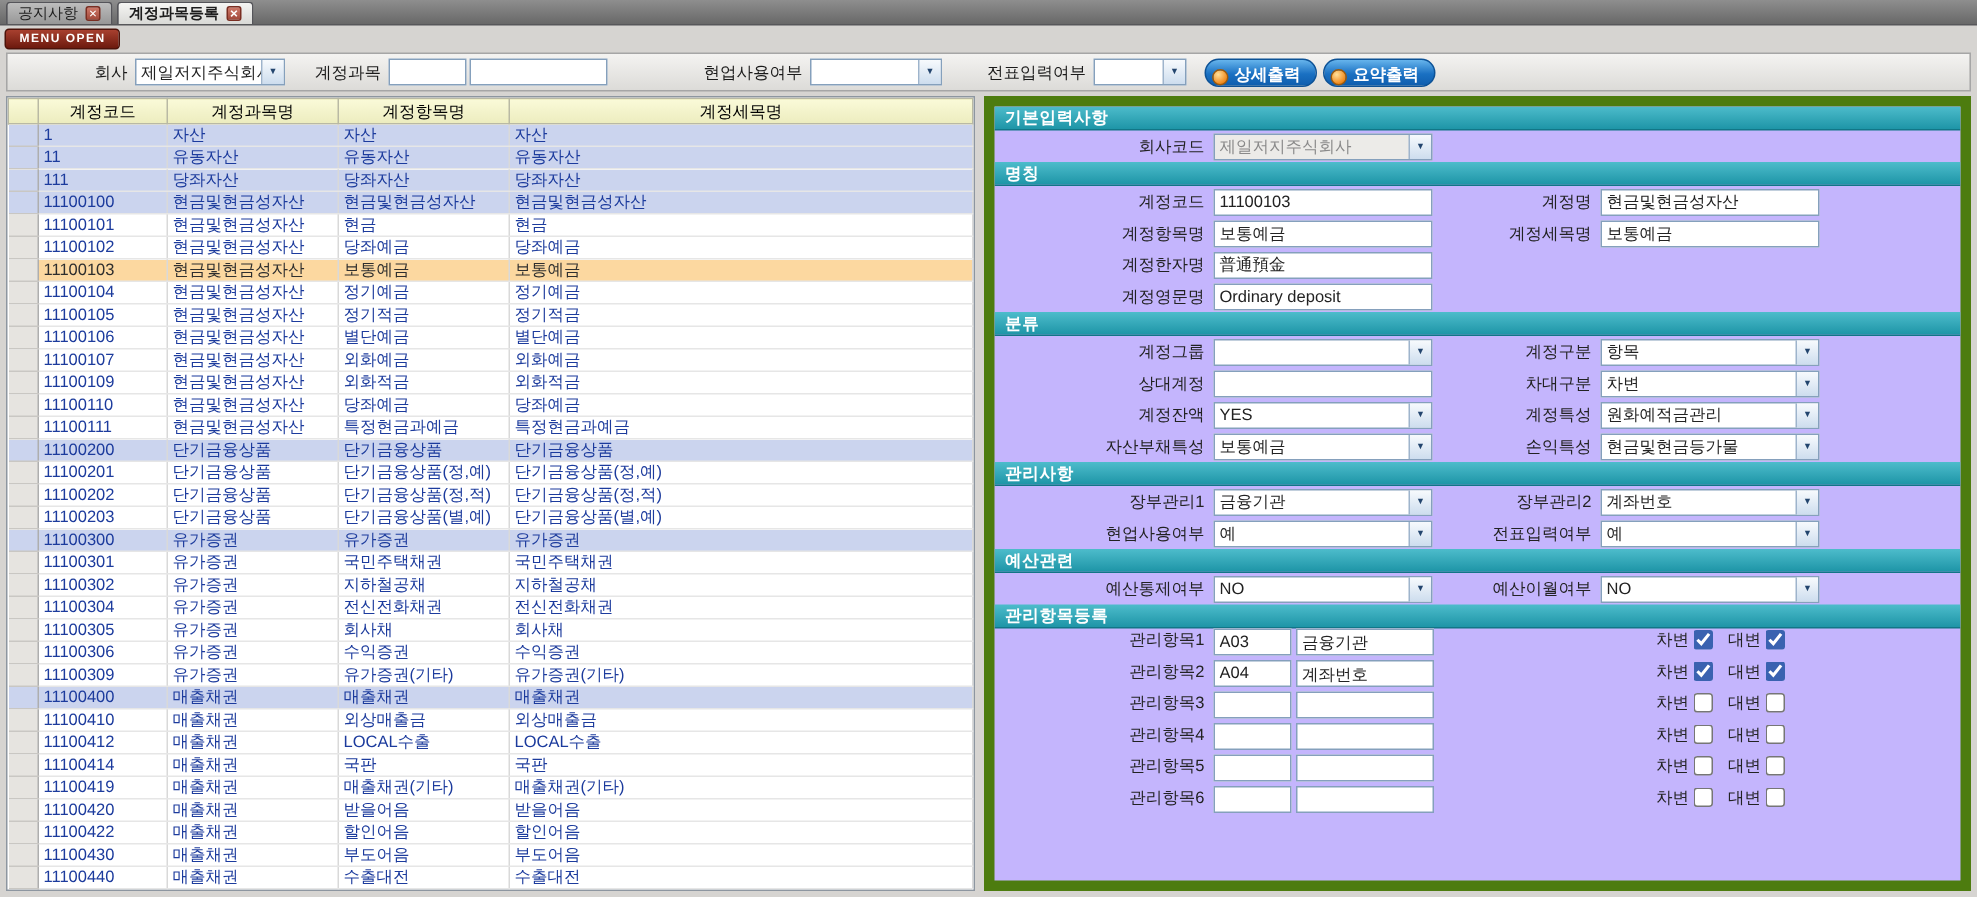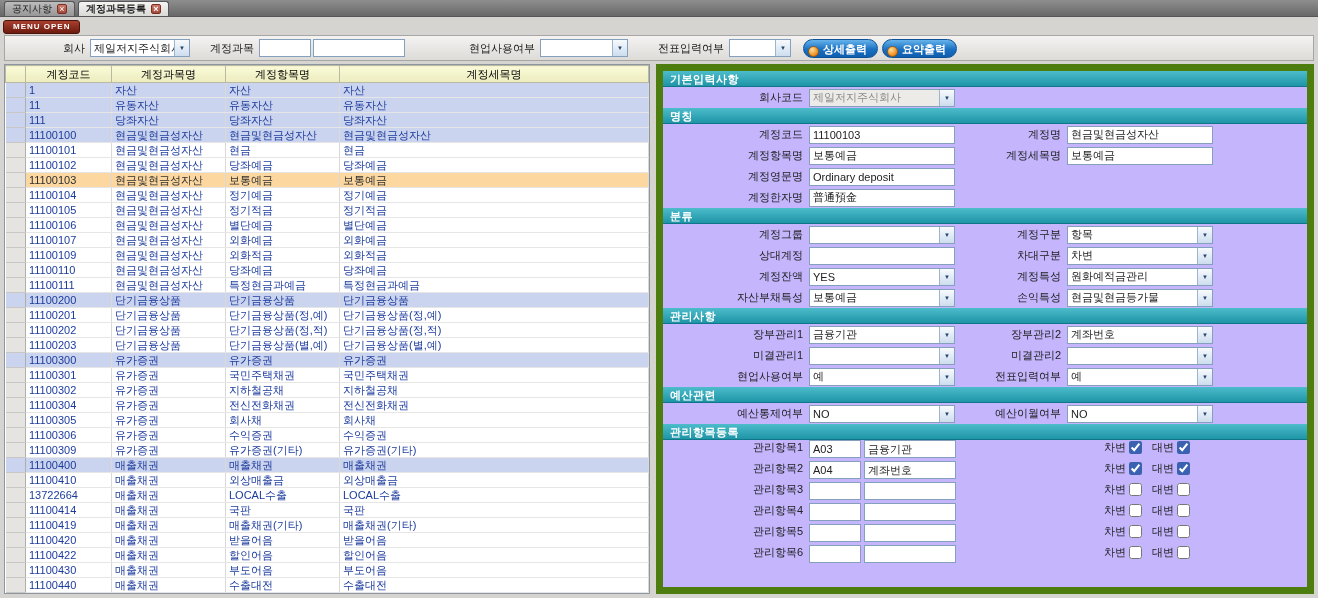"계정영문명" div.f-row { order: before "계정한자명" -> after "계정한자명" }
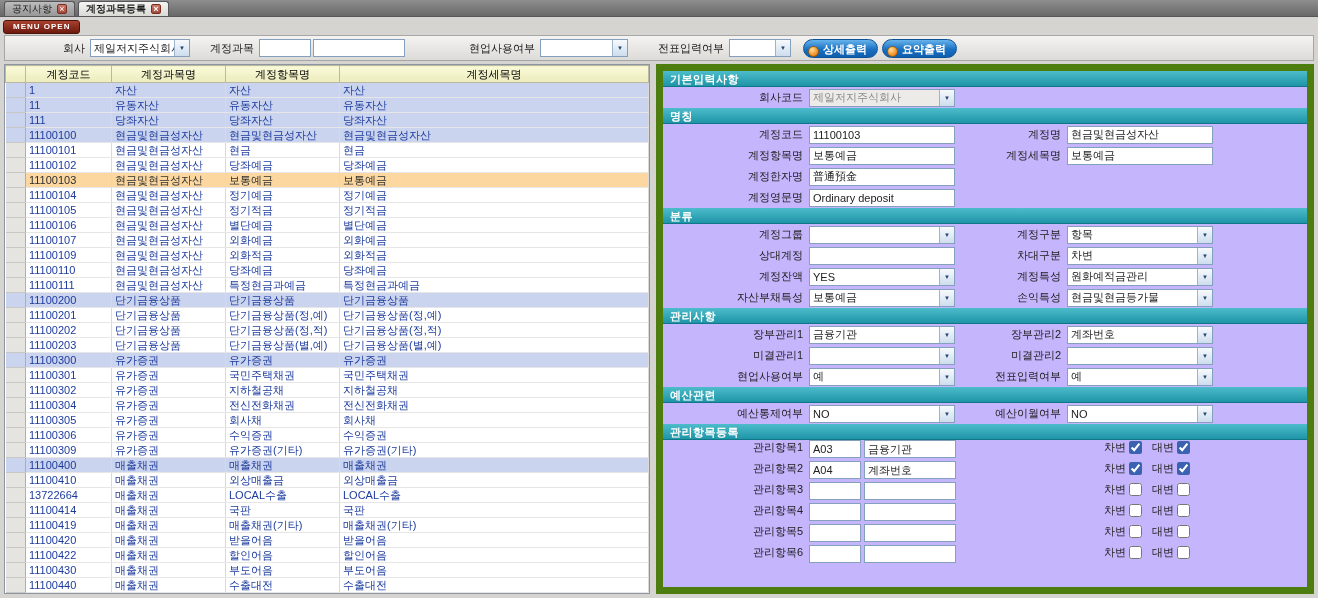"미결관리1" div.f-row { html: <div> <span>미결관리1</span> <span> <span></span> <span>▼</span> </span> <span>미결관리2</span> <span> <span></span> <span>▼</span> </span> </div> -> none }
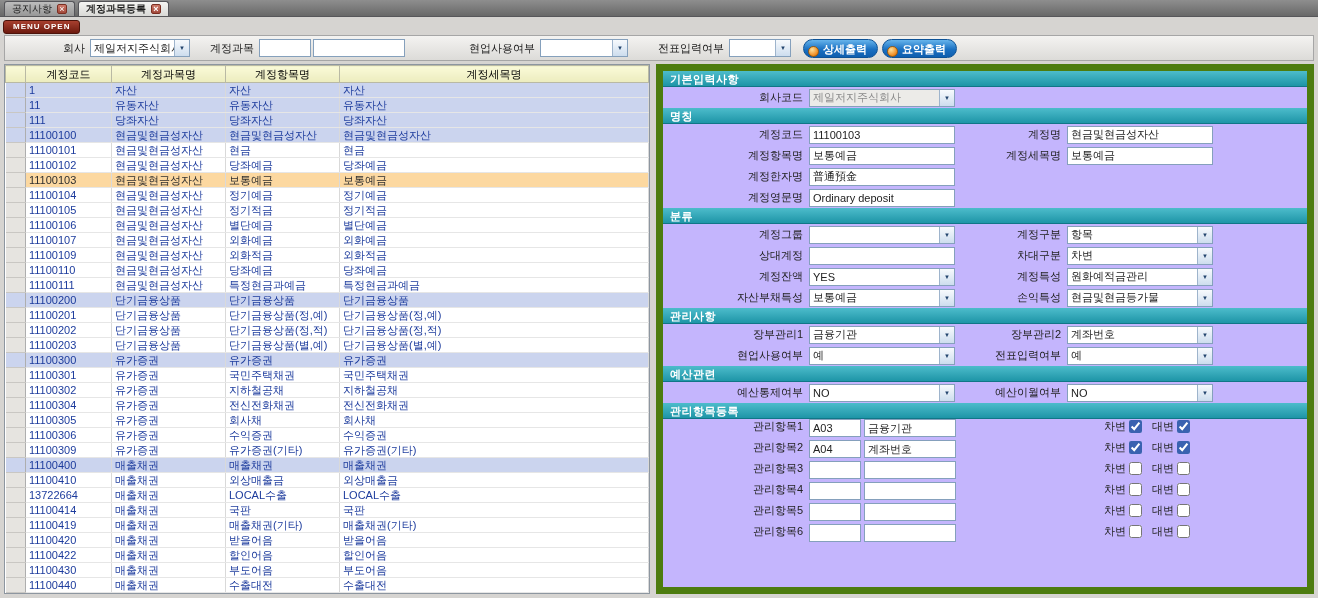"13722664" td { text: 13722664 -> 11100412 }
